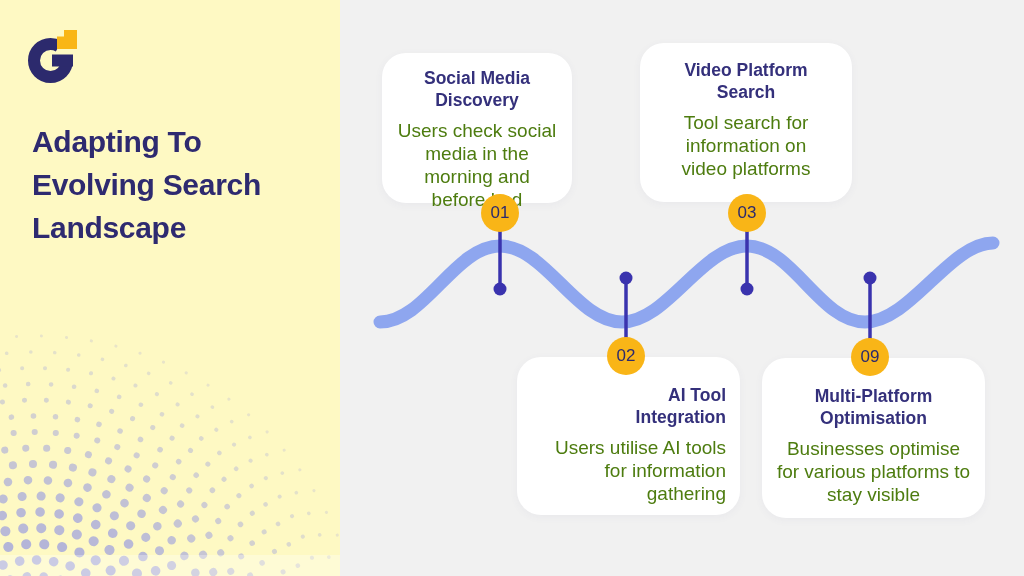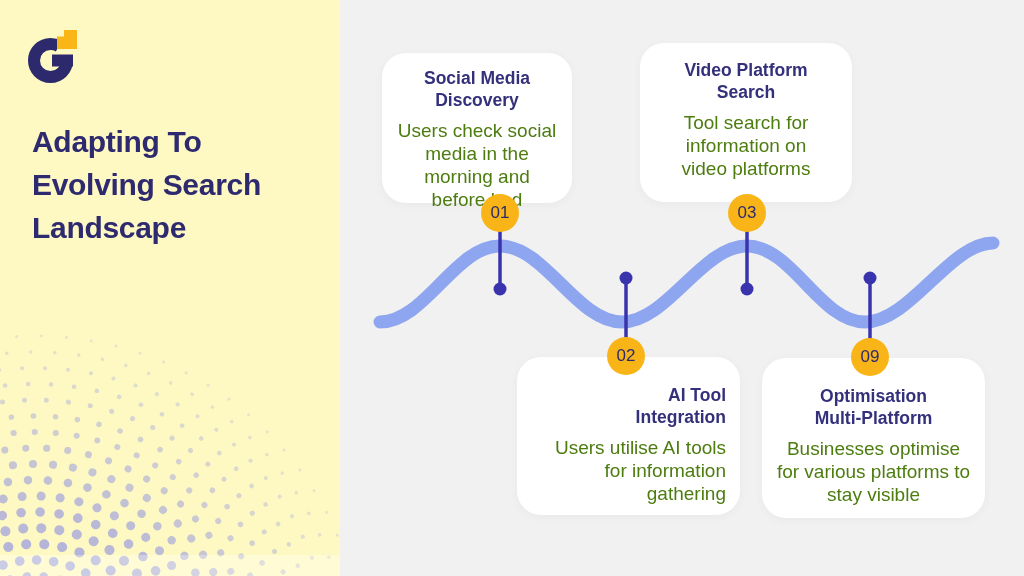"Optimisation" span { order: before "Multi-Platform" -> after "Multi-Platform" }
